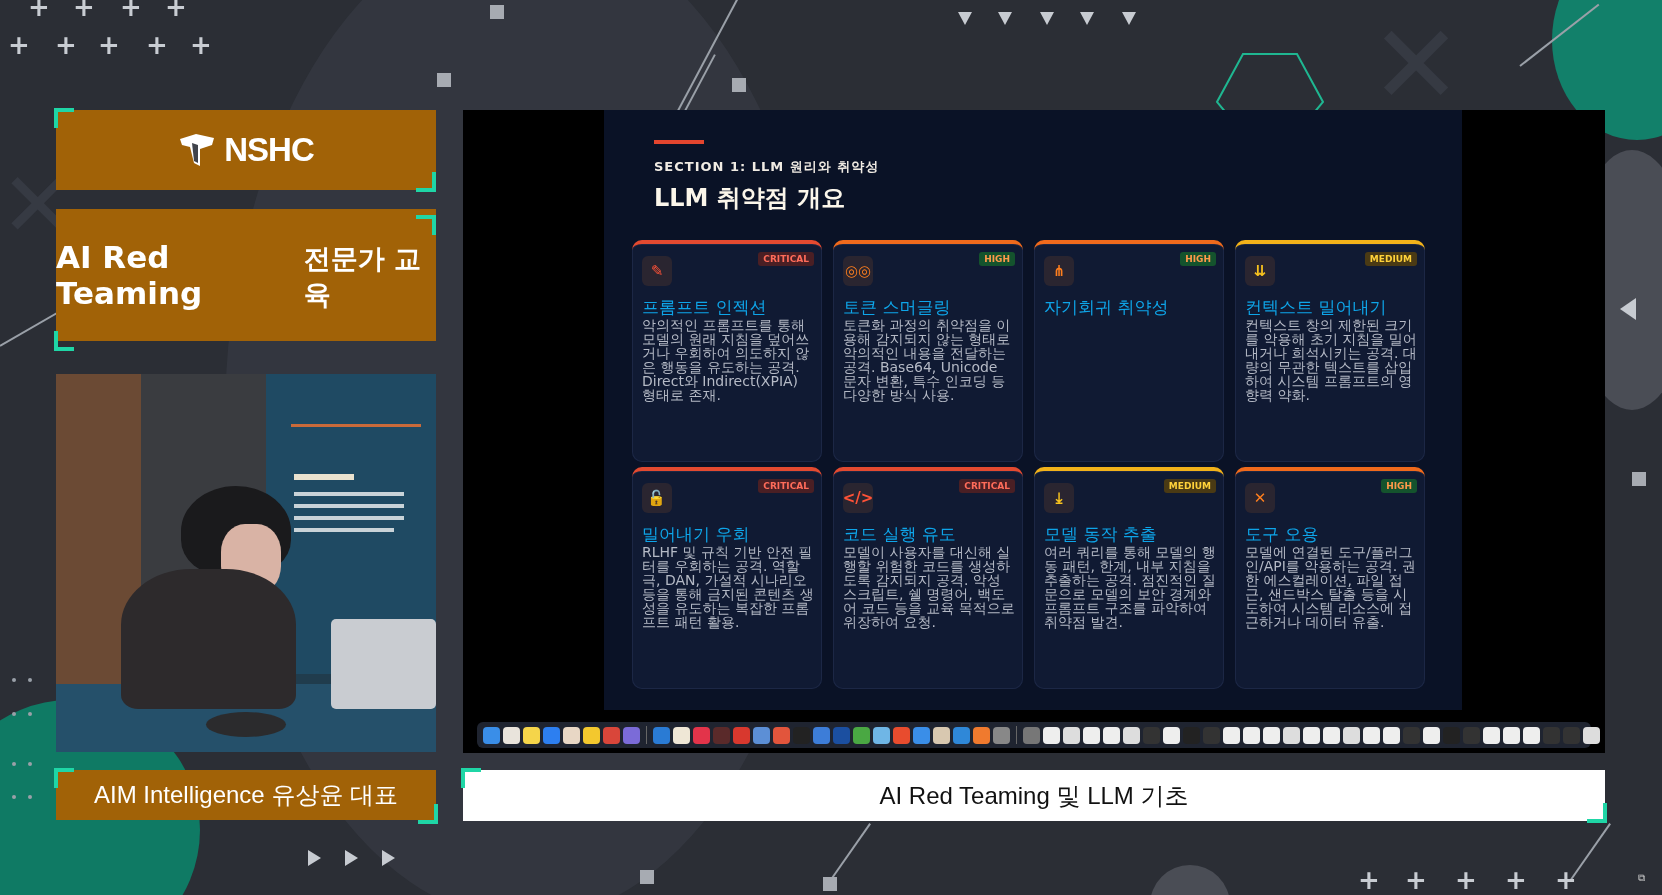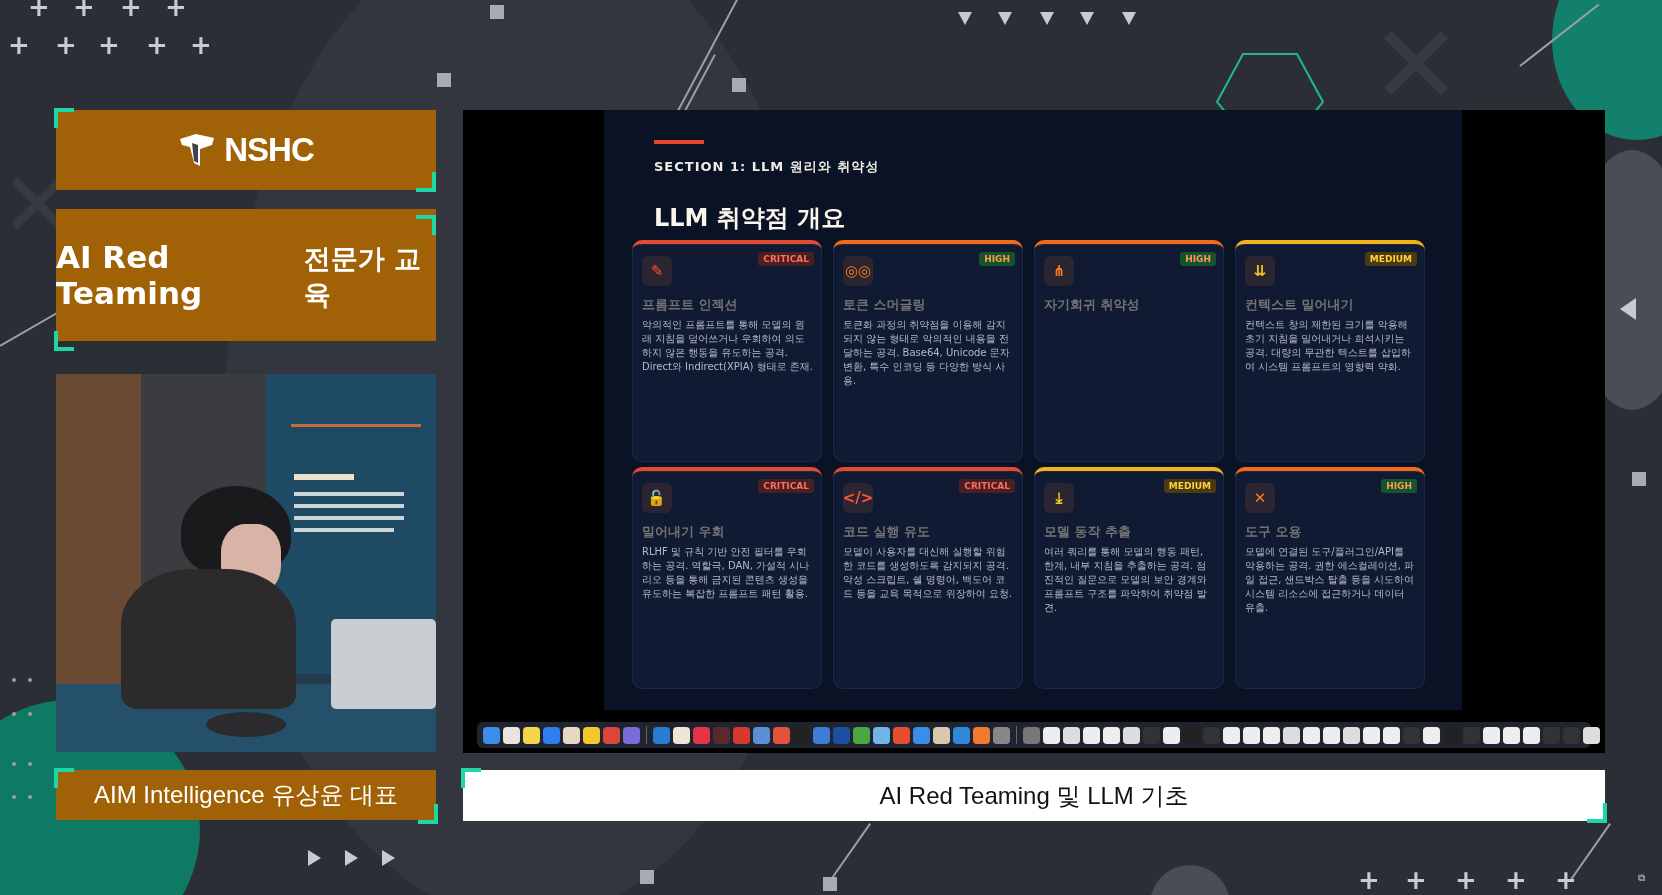"LLM 취약점 개요" .slide-title { margin-top: 20px -> none }
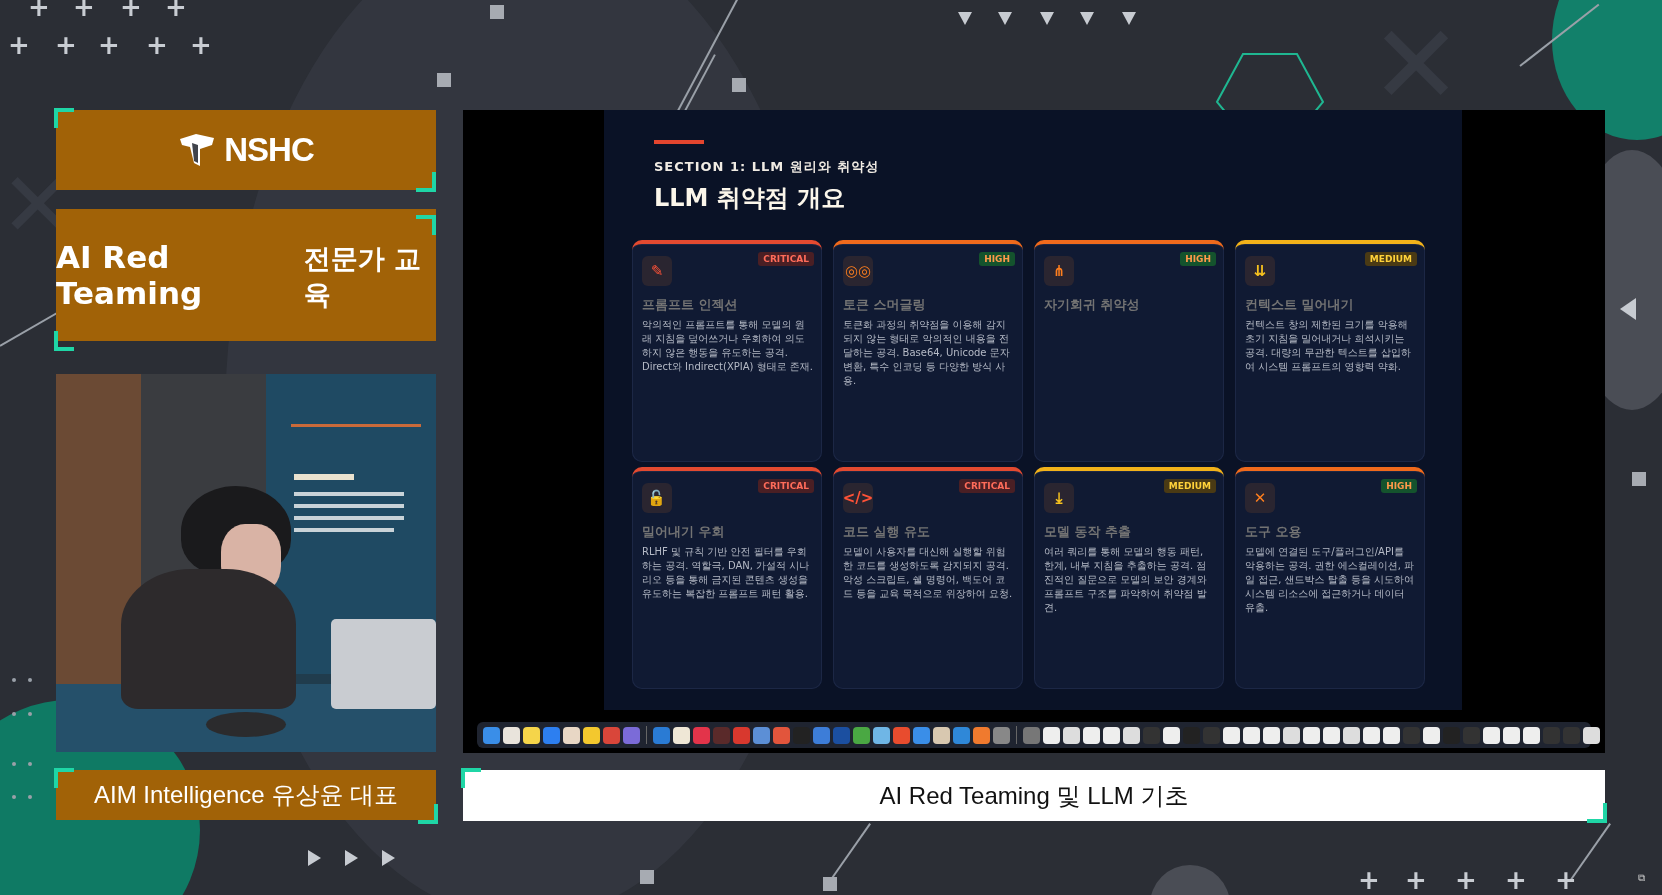"프롬프트 인젝션" .card-title { color: #737373 -> #0ea5e9; font-size: 13px -> 17px; font-weight: bold -> normal }
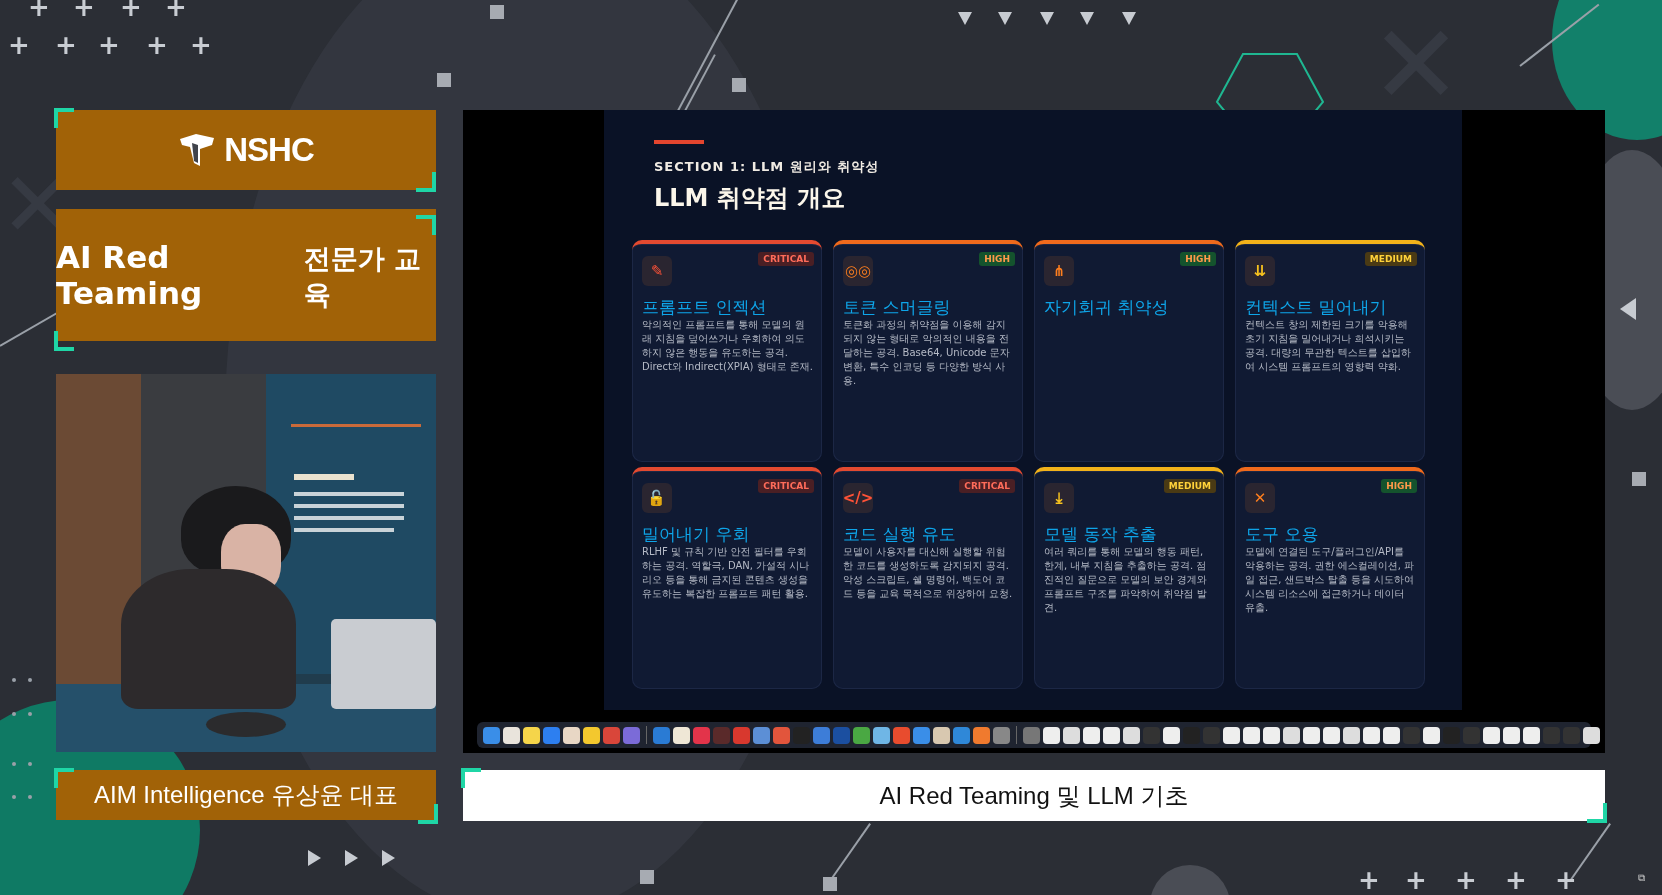"악의적인 프롬프트를 통해 모델의 원래" .card-desc { font-size: 10px -> 14px }
